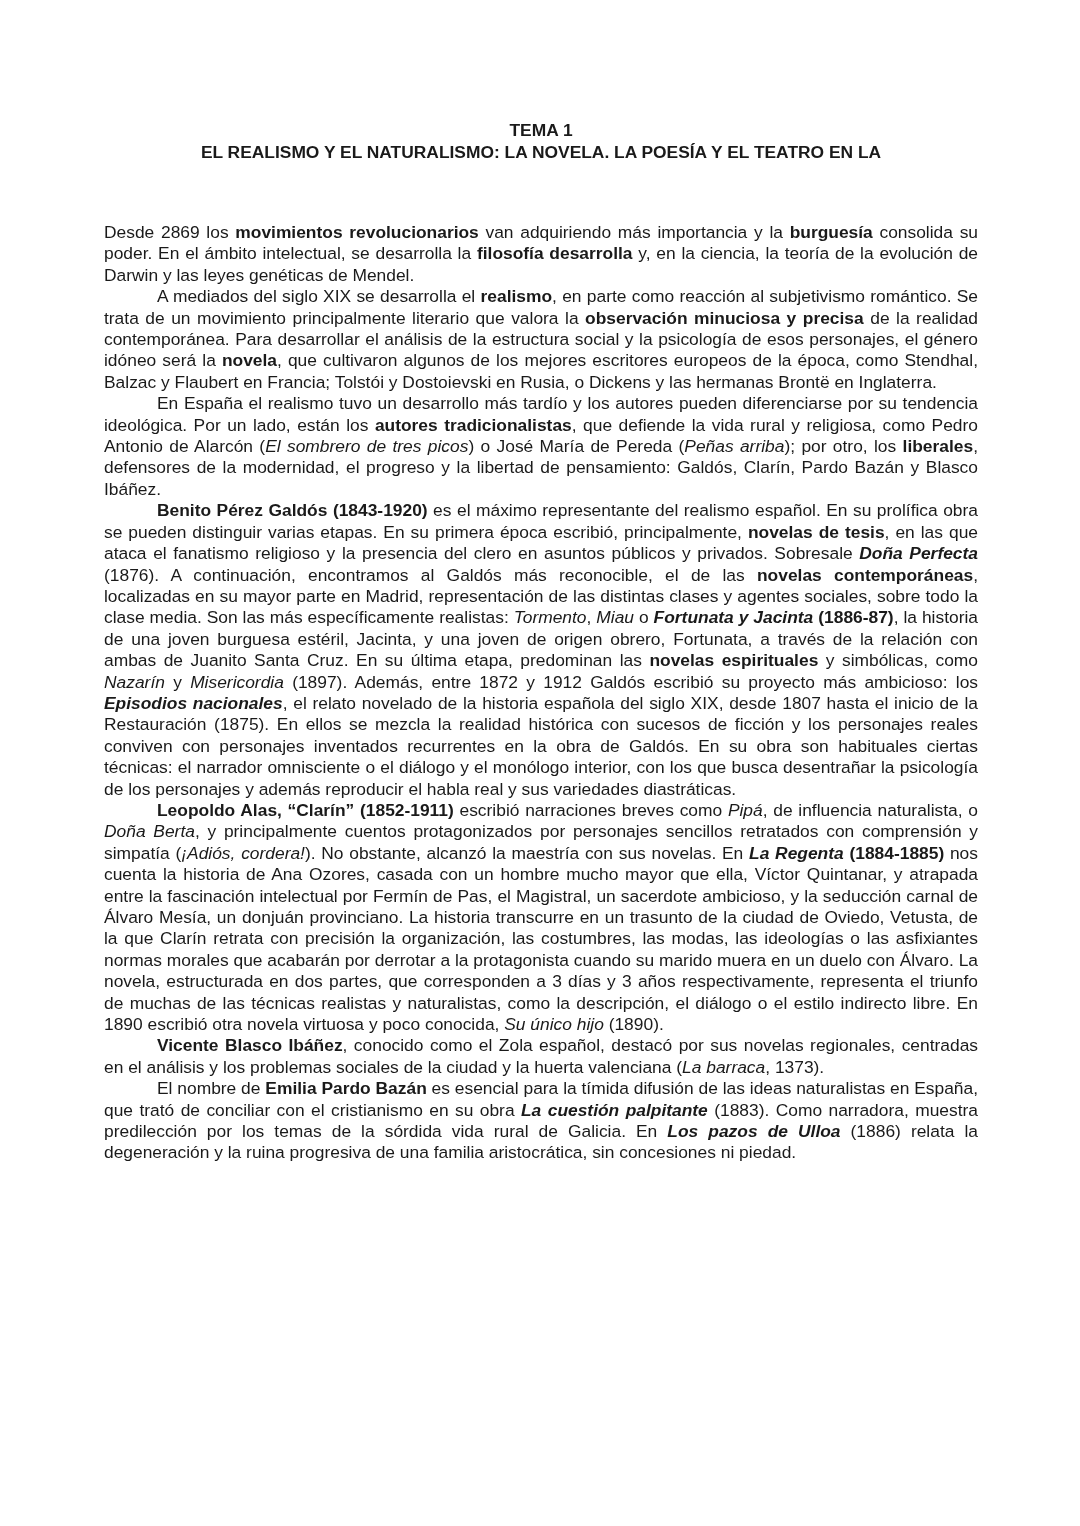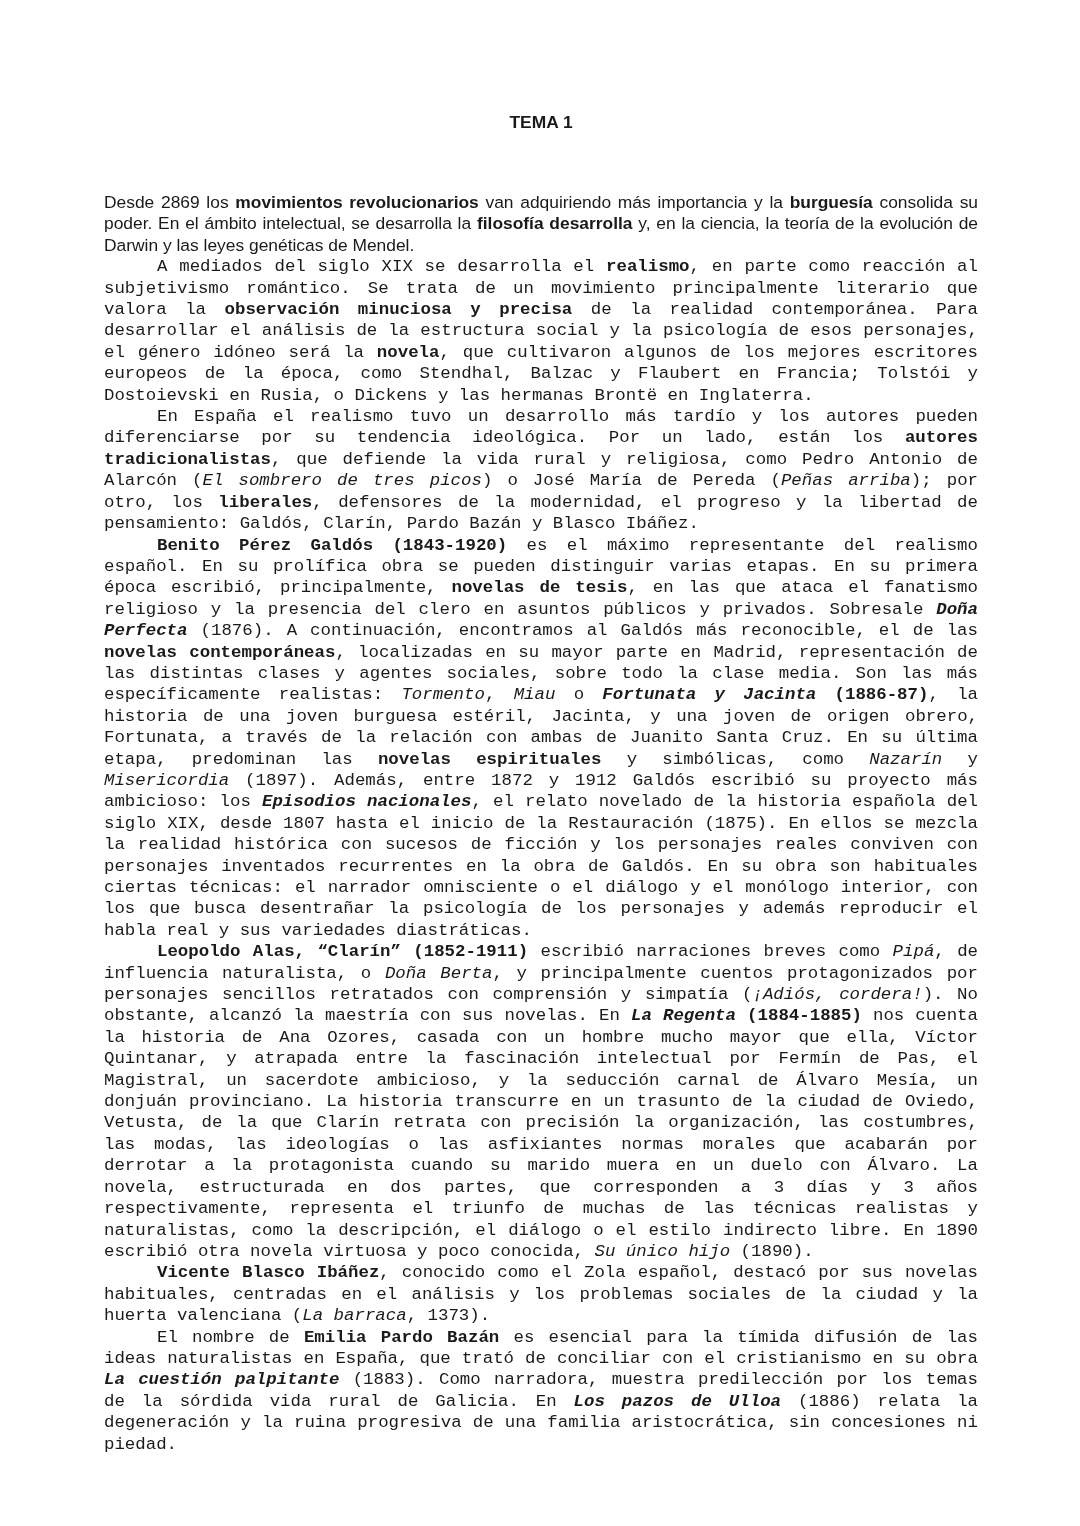"TEMA 1" .title-block { margin: 5px -> 13px }
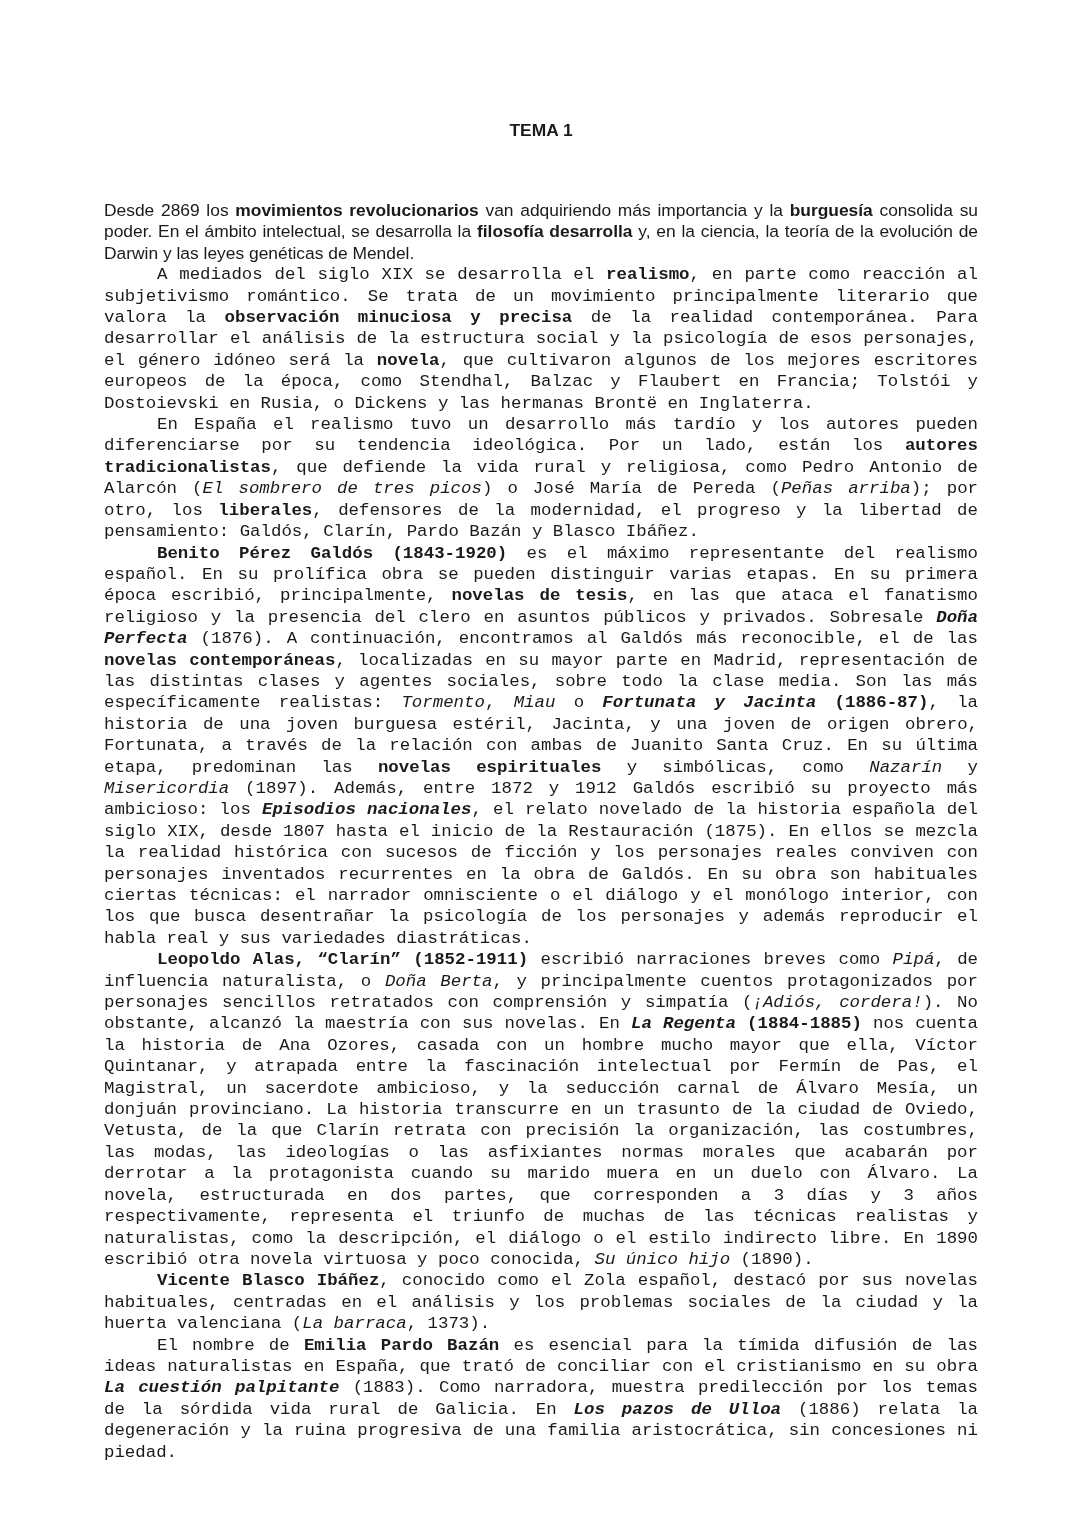"EL REALISMO Y EL NATURALISMO:" div { html: none -> <div>EL REALISMO Y EL NATURALISMO: LA NOVELA. LA POESÍA Y EL TEATRO EN LA</div> }
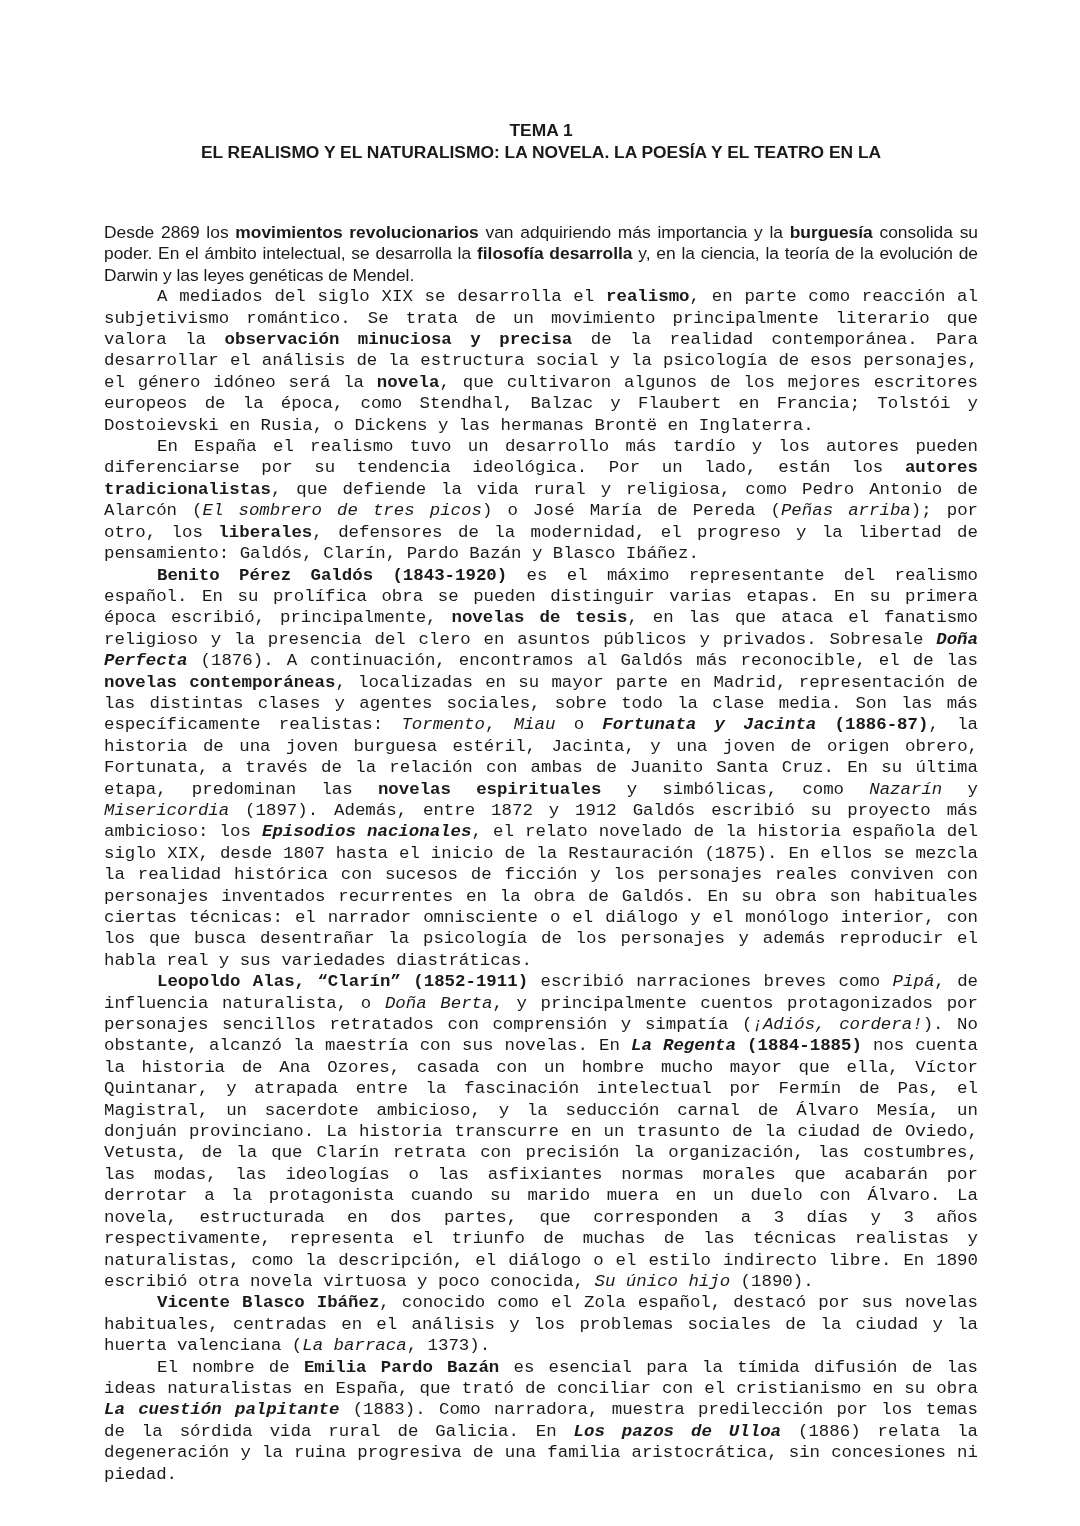"A mediados del siglo XIX" .para.indent { font-family: Liberation Mono, monospace -> none }
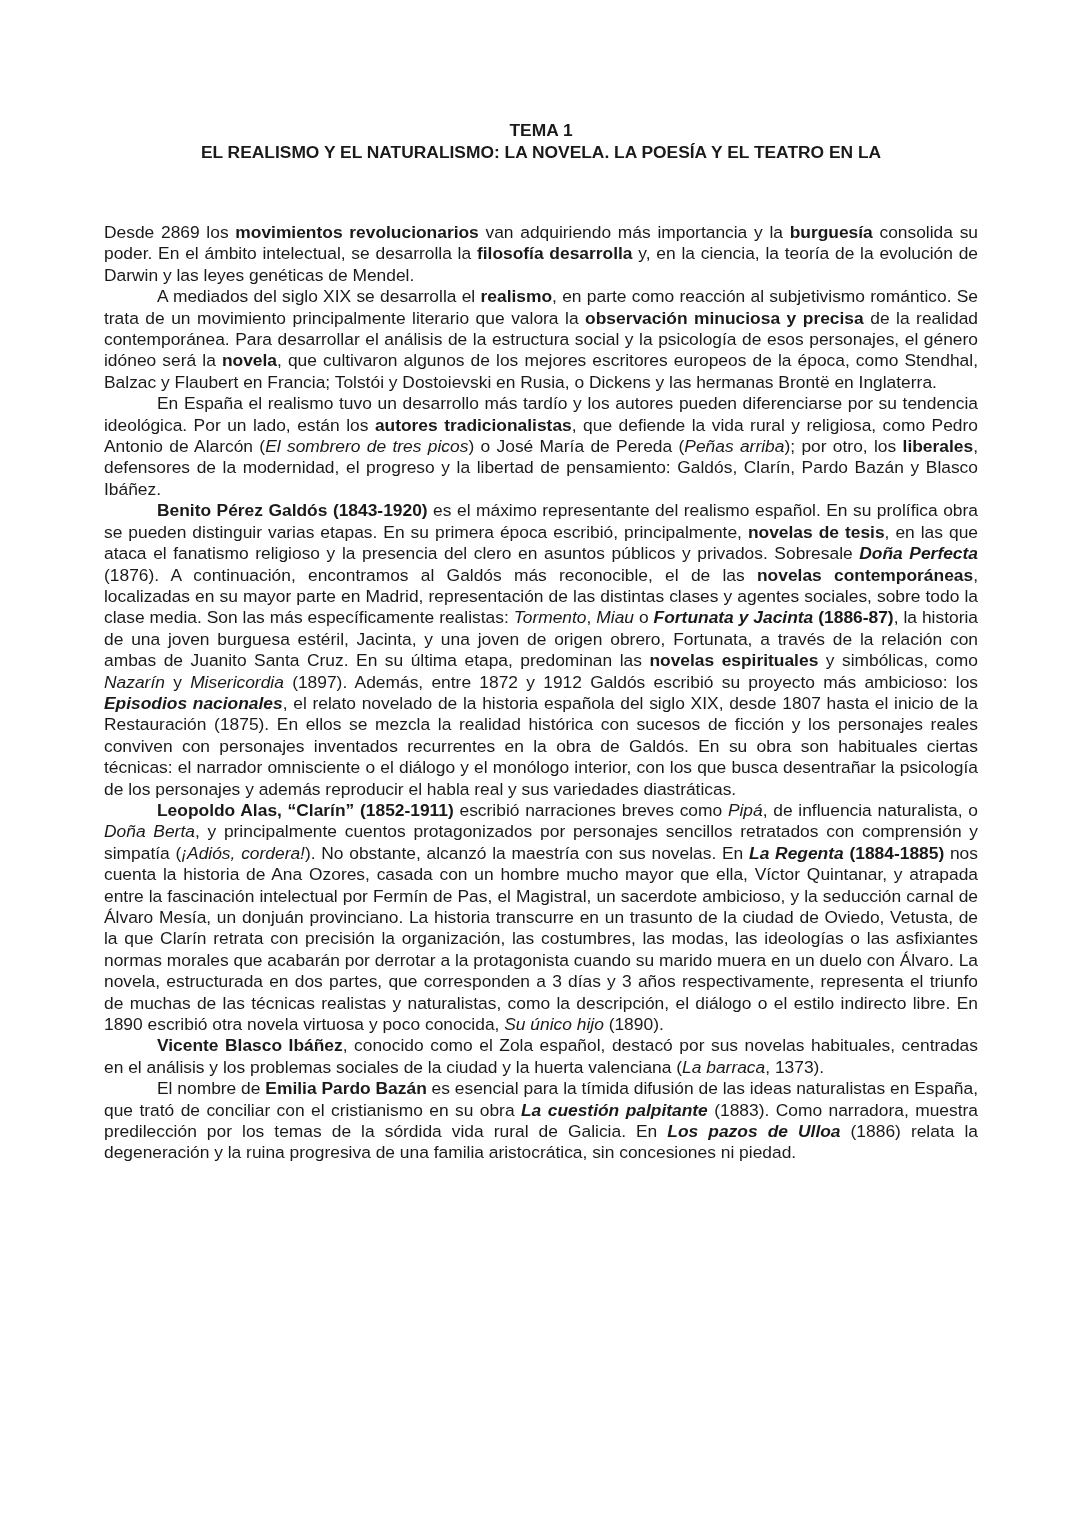", conocido como el Zola" span { text: habituales -> regionales }
